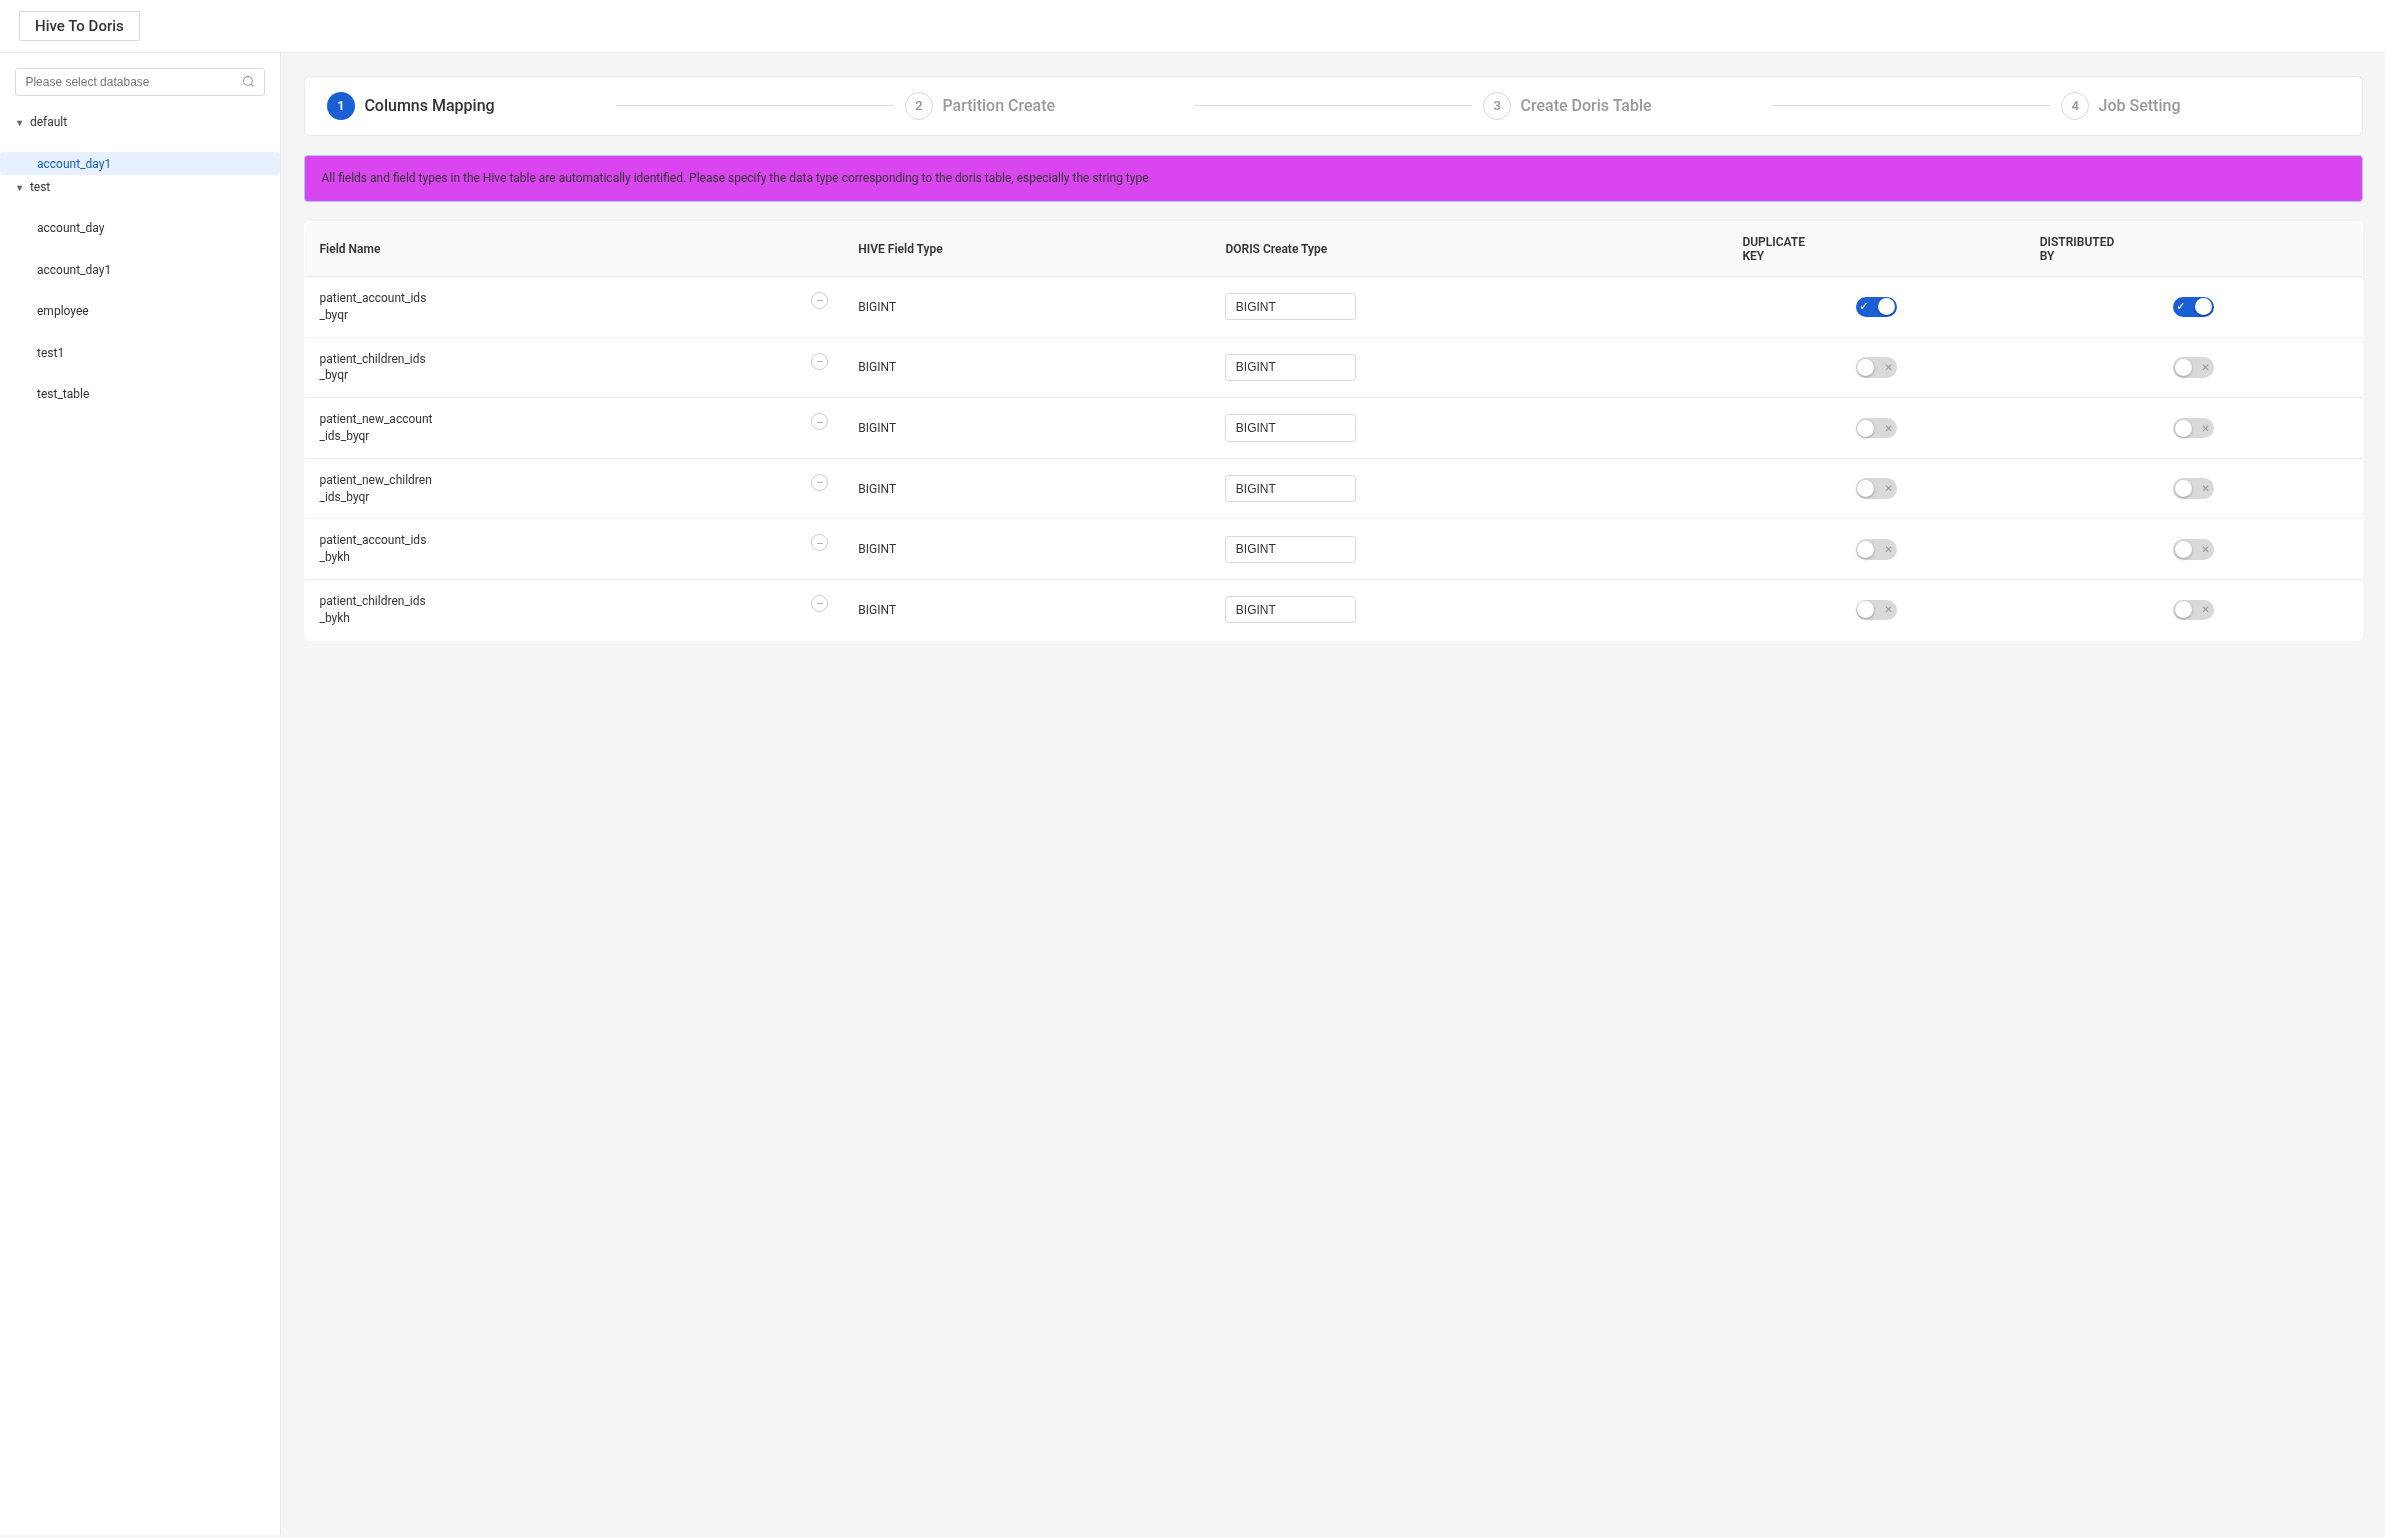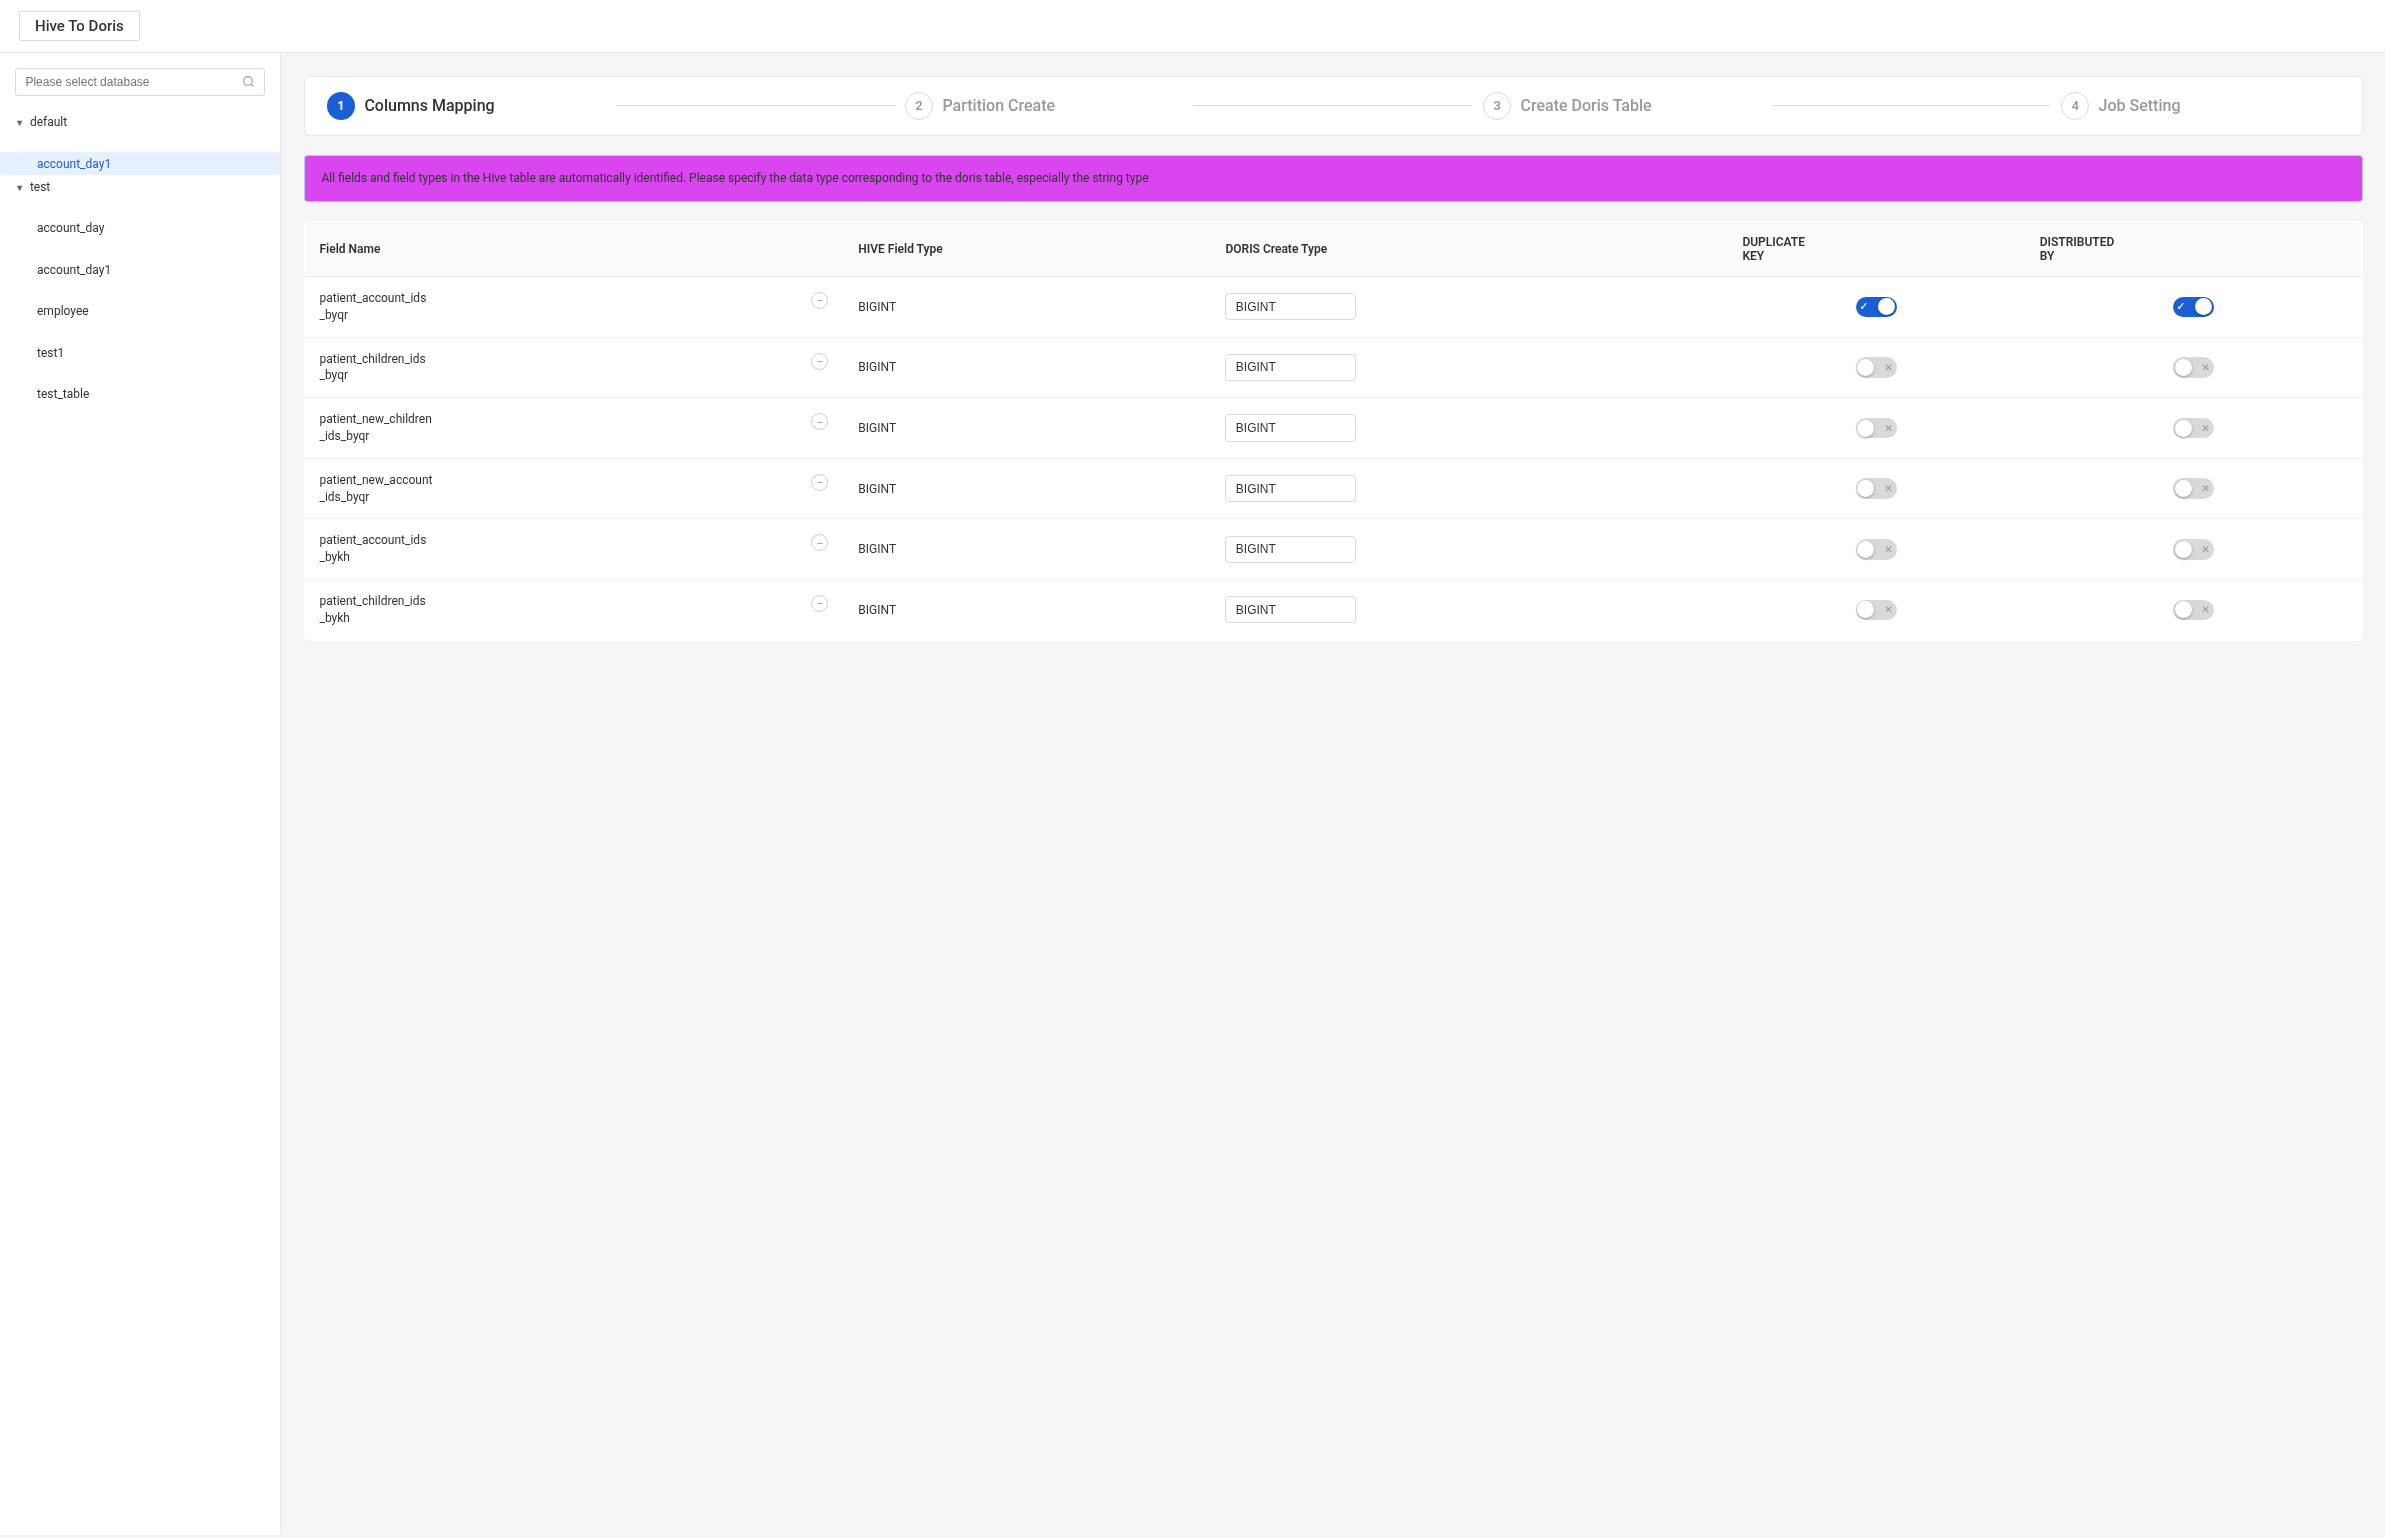"patient_new_children" tr { order: before "patient_new_account" -> after "patient_new_account" }
